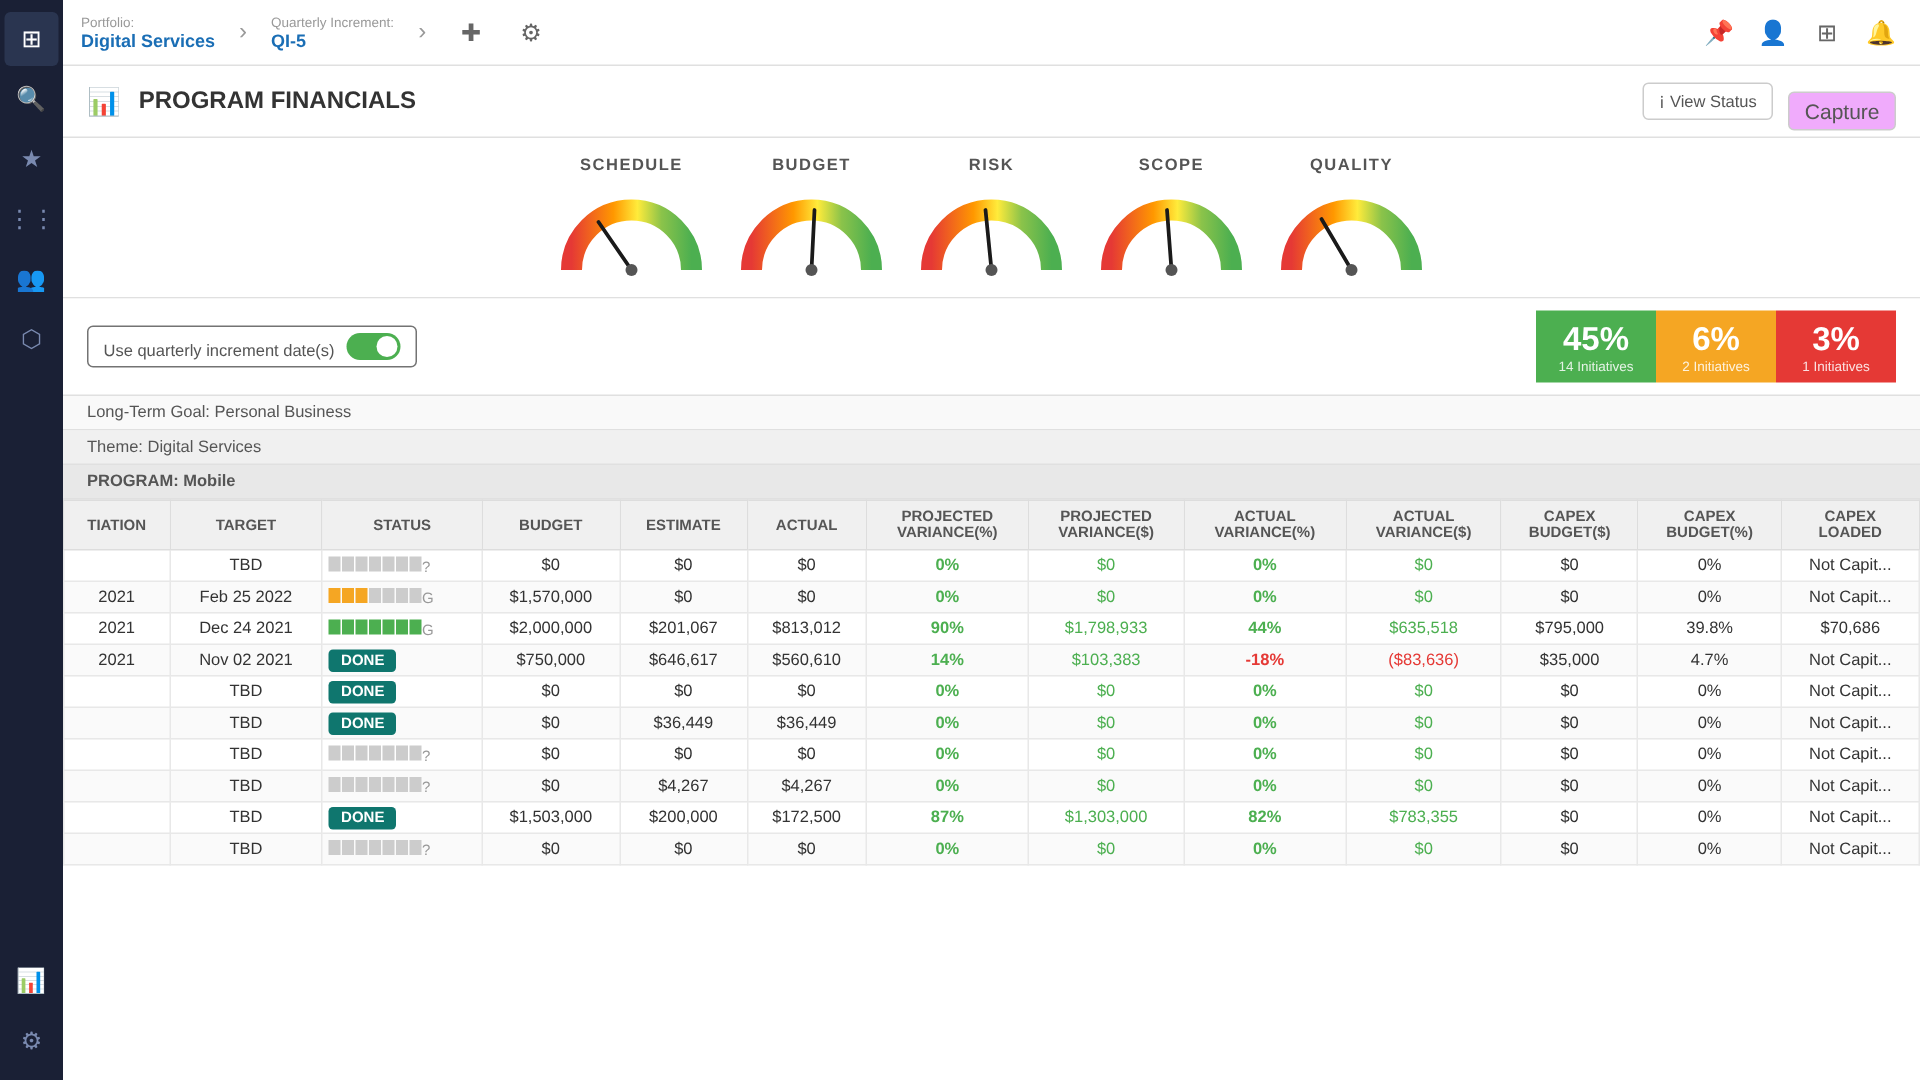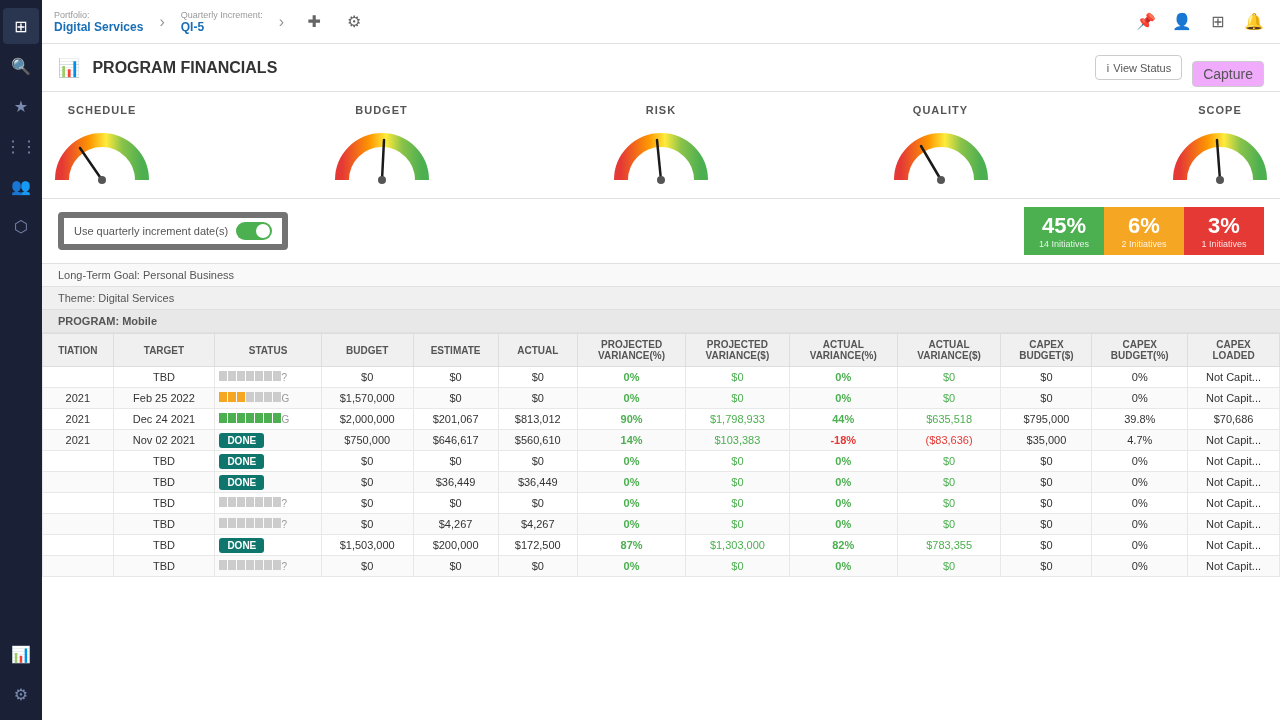"SCHEDULE" .gauge-section { justify-content: space-between -> center }
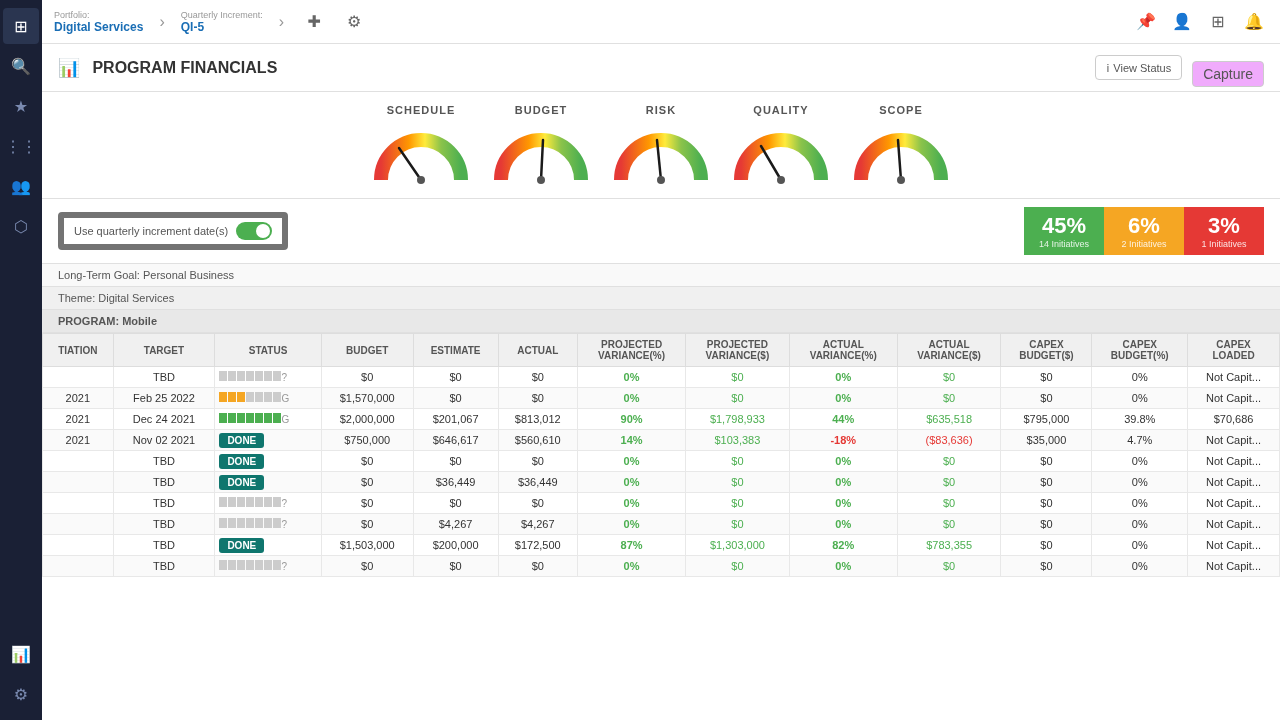"QUALITY" div.gauge-item { order: before "SCOPE" -> after "SCOPE" }
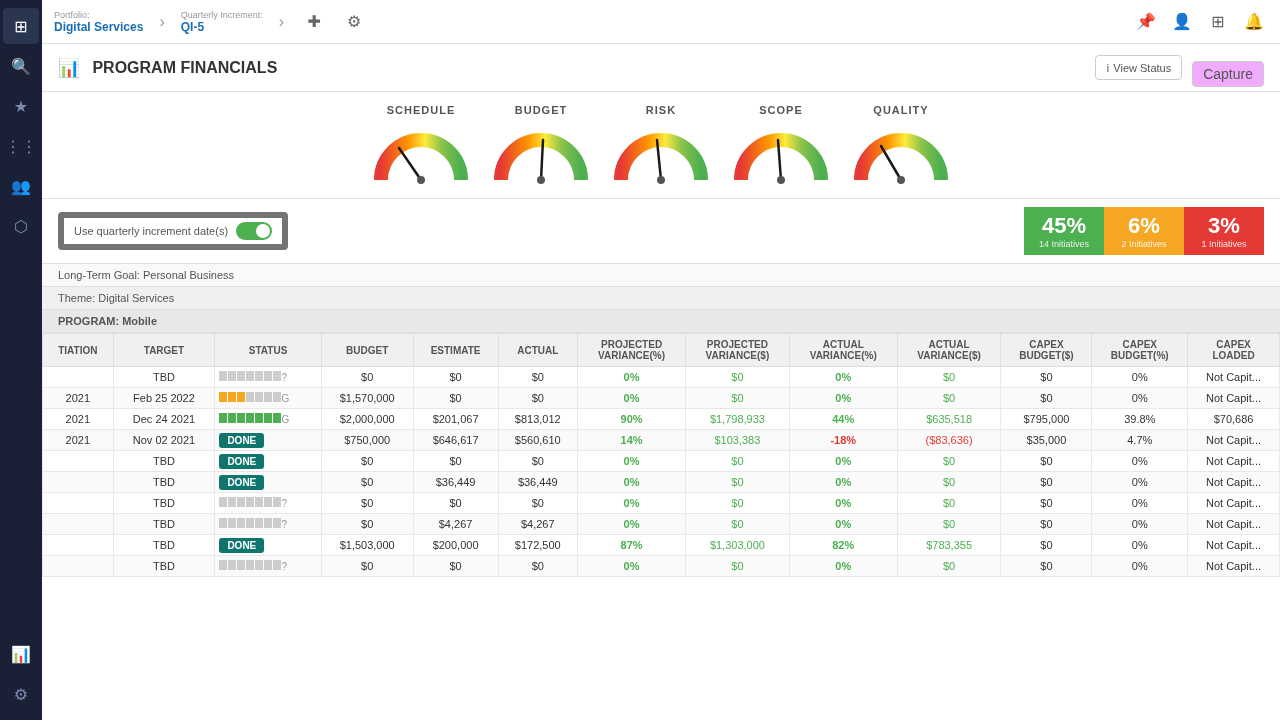"Use quarterly increment date(s)" .toggle-section { align-items: center -> flex-end; border: 6px solid #737373 -> 1px solid #737373 }
